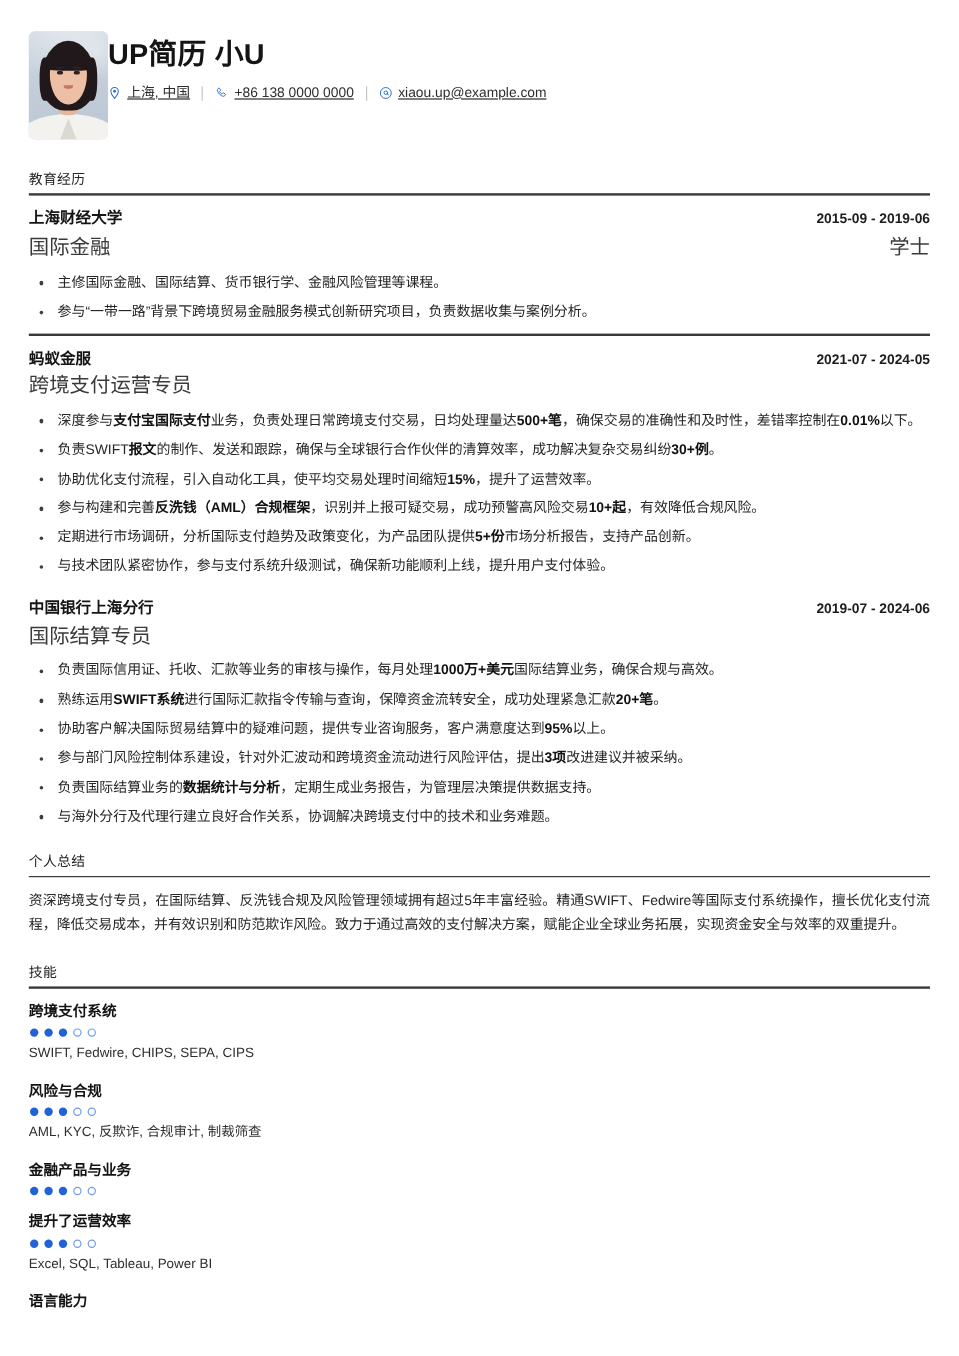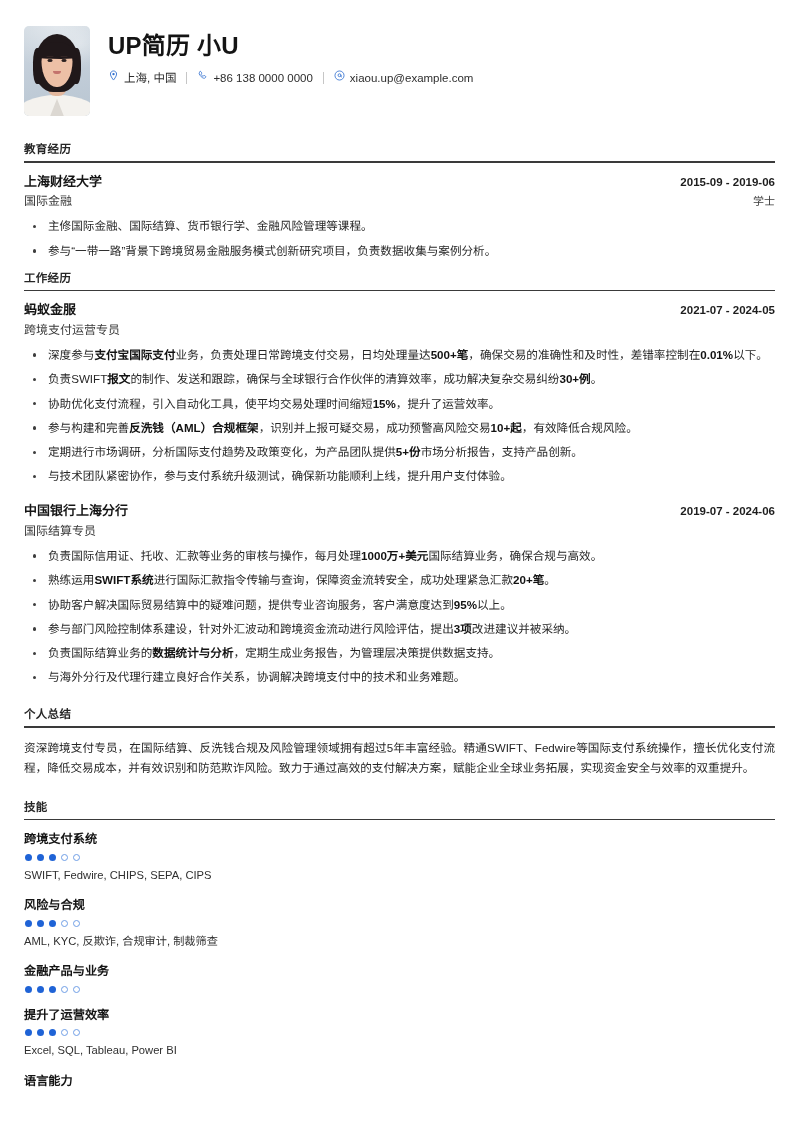"UP简历 小U" .header { gap: 18px -> none }
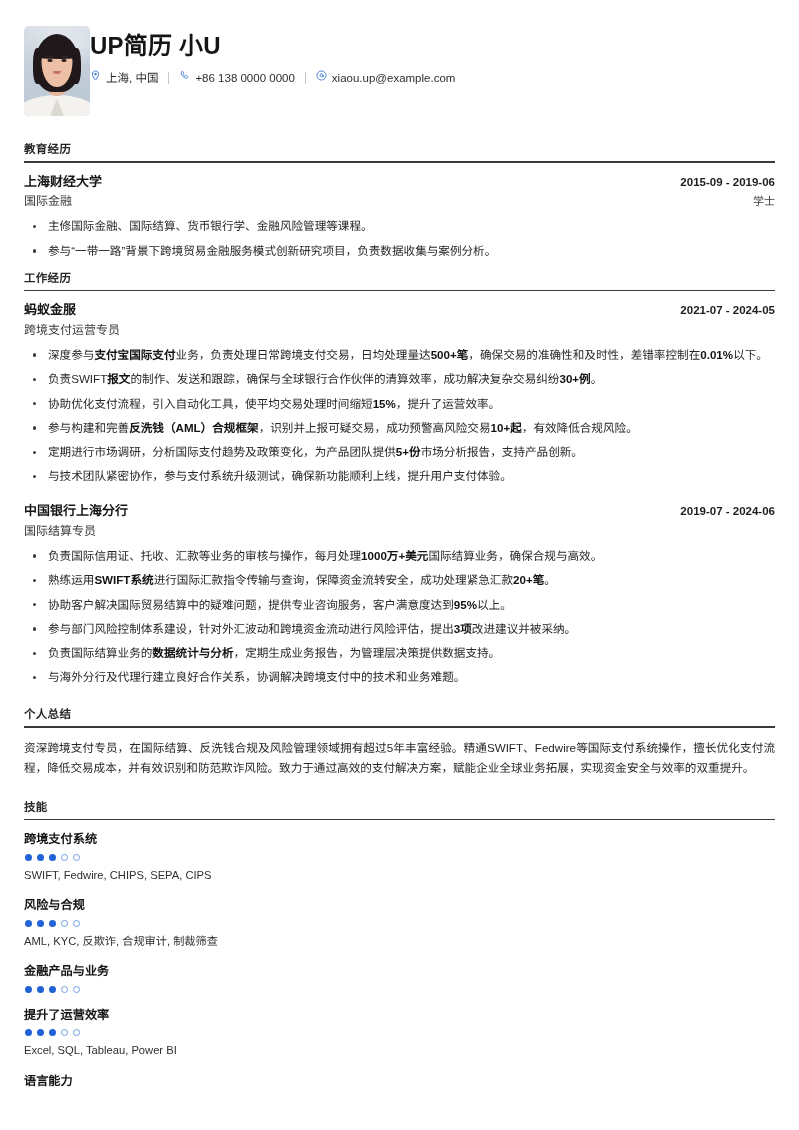"上海, 中国" .contact { align-items: none -> center; text-decoration: none -> underline }
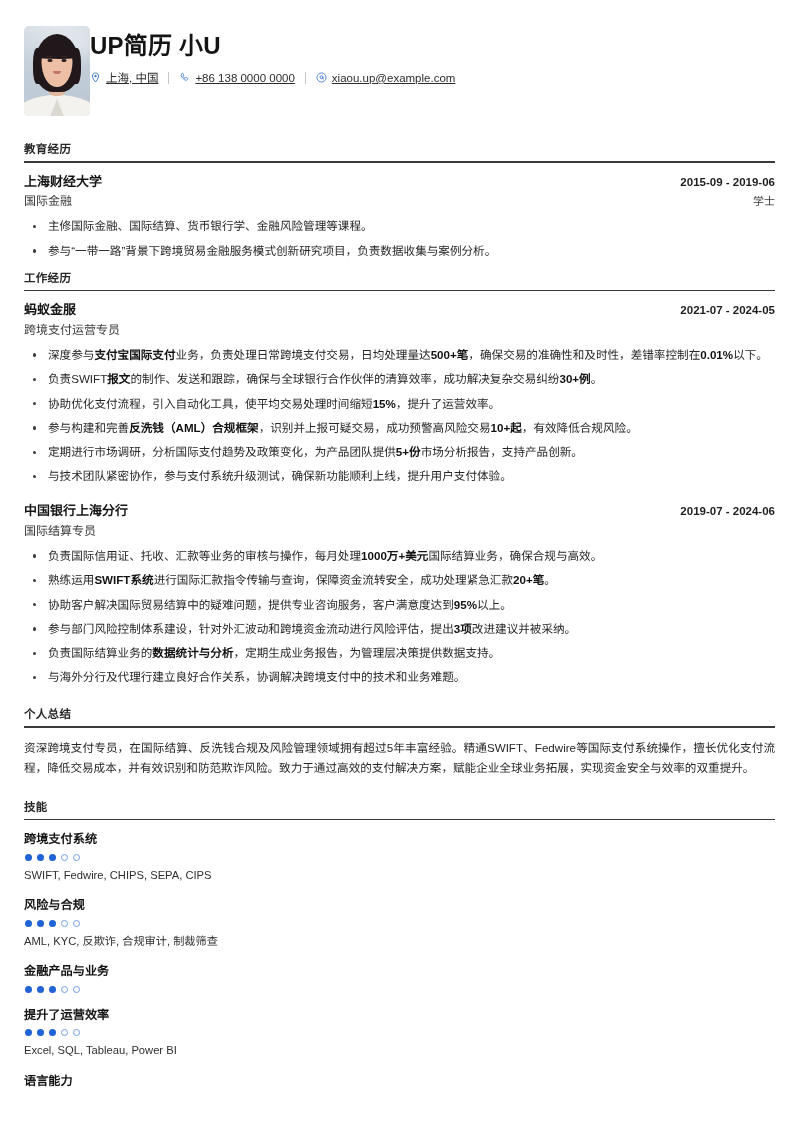"教育经历" .sec-head { font-weight: 700 -> 400 }
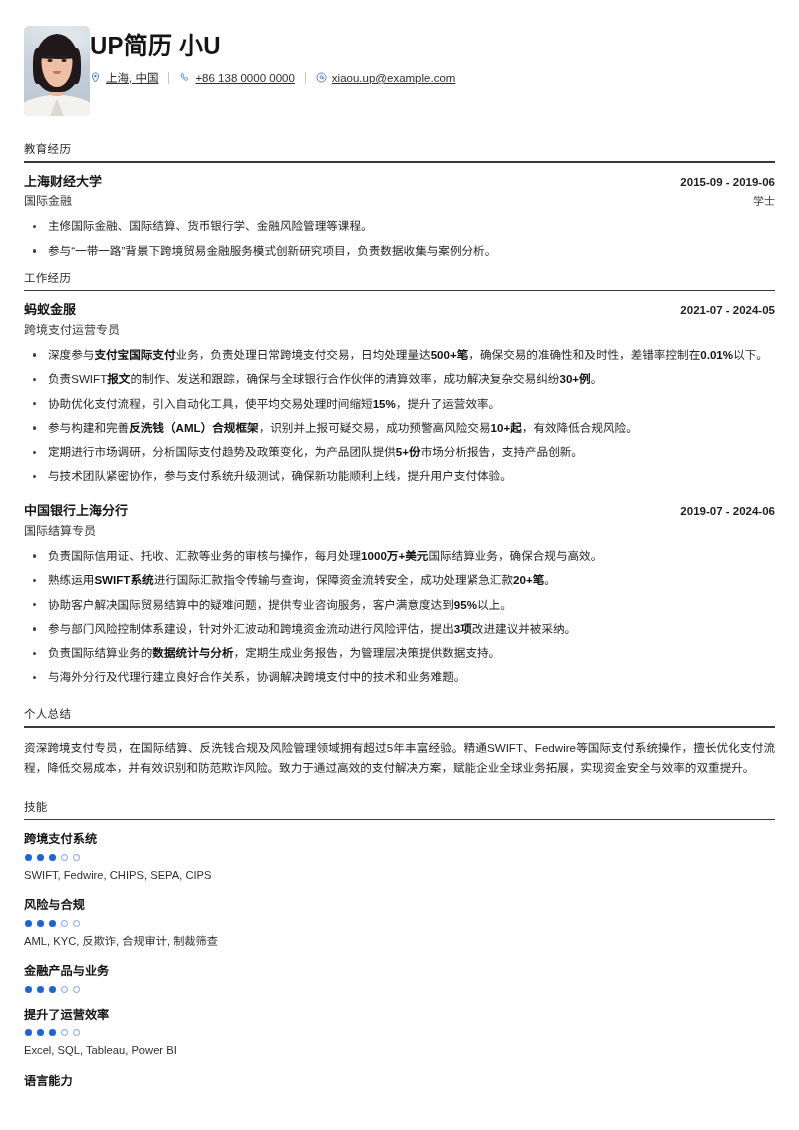"国际金融" .role { font-size: 12px -> 17px }
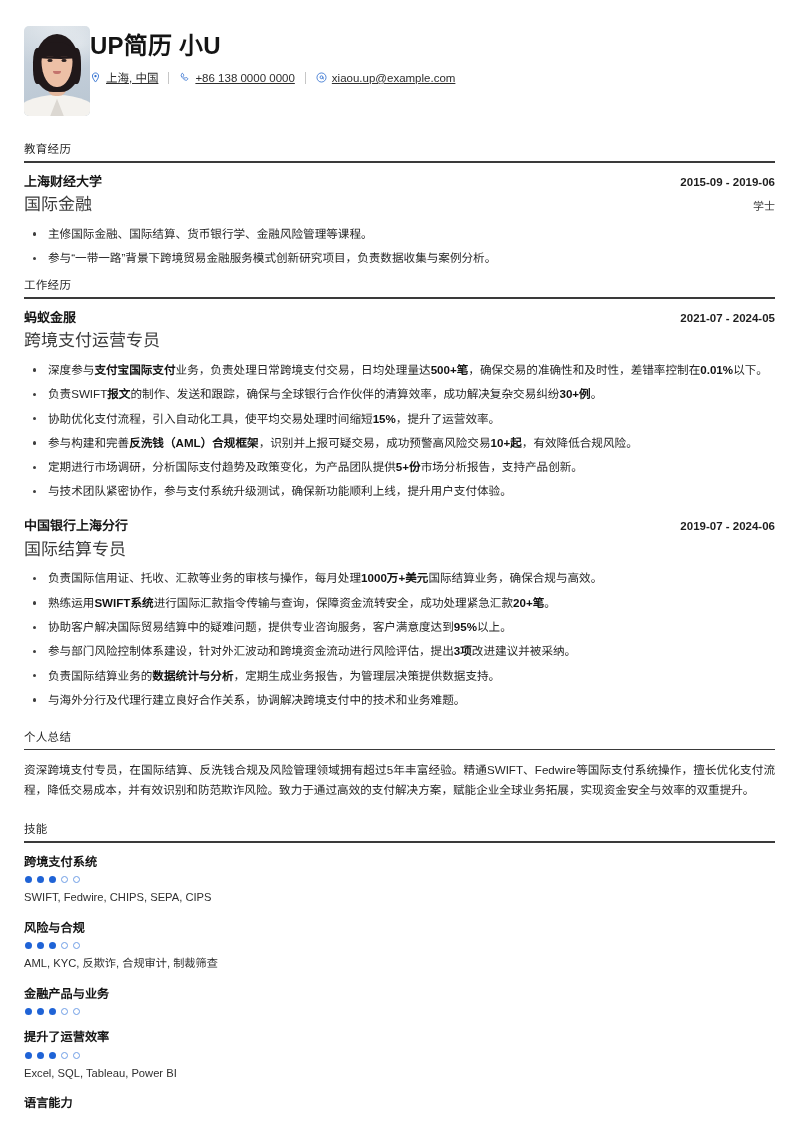"学士" .meta { font-size: 11px -> 17px }
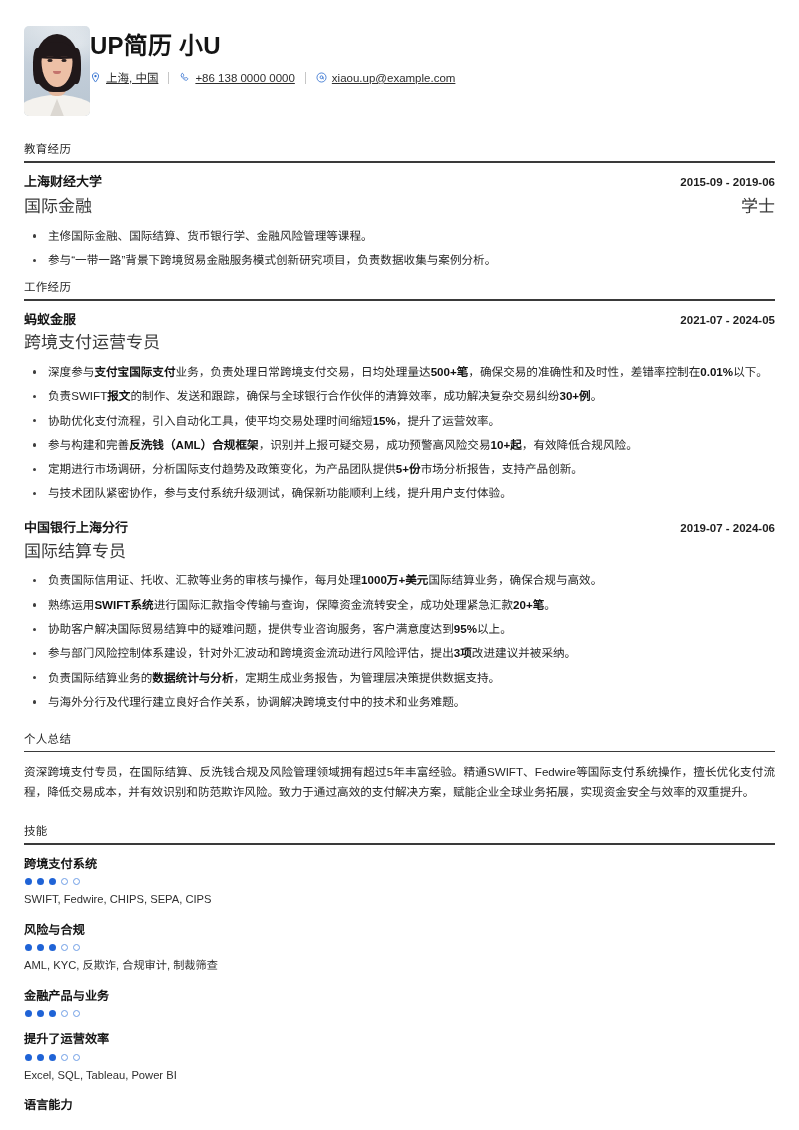"工作经历" div.sec-head { html: <div>工作经历</div> -> none }
